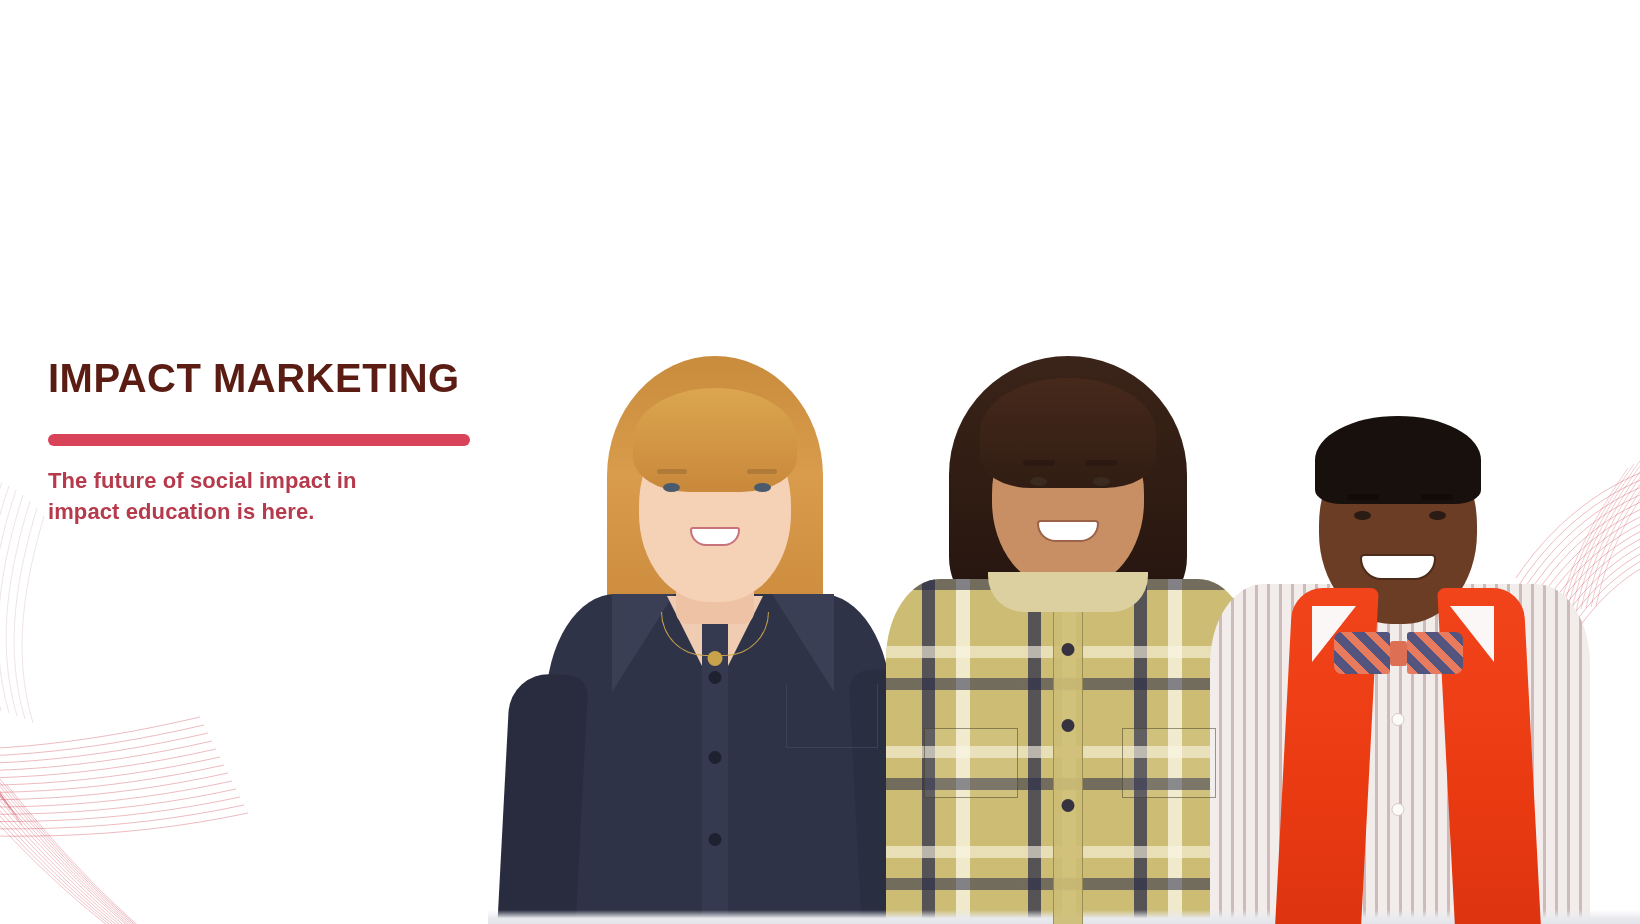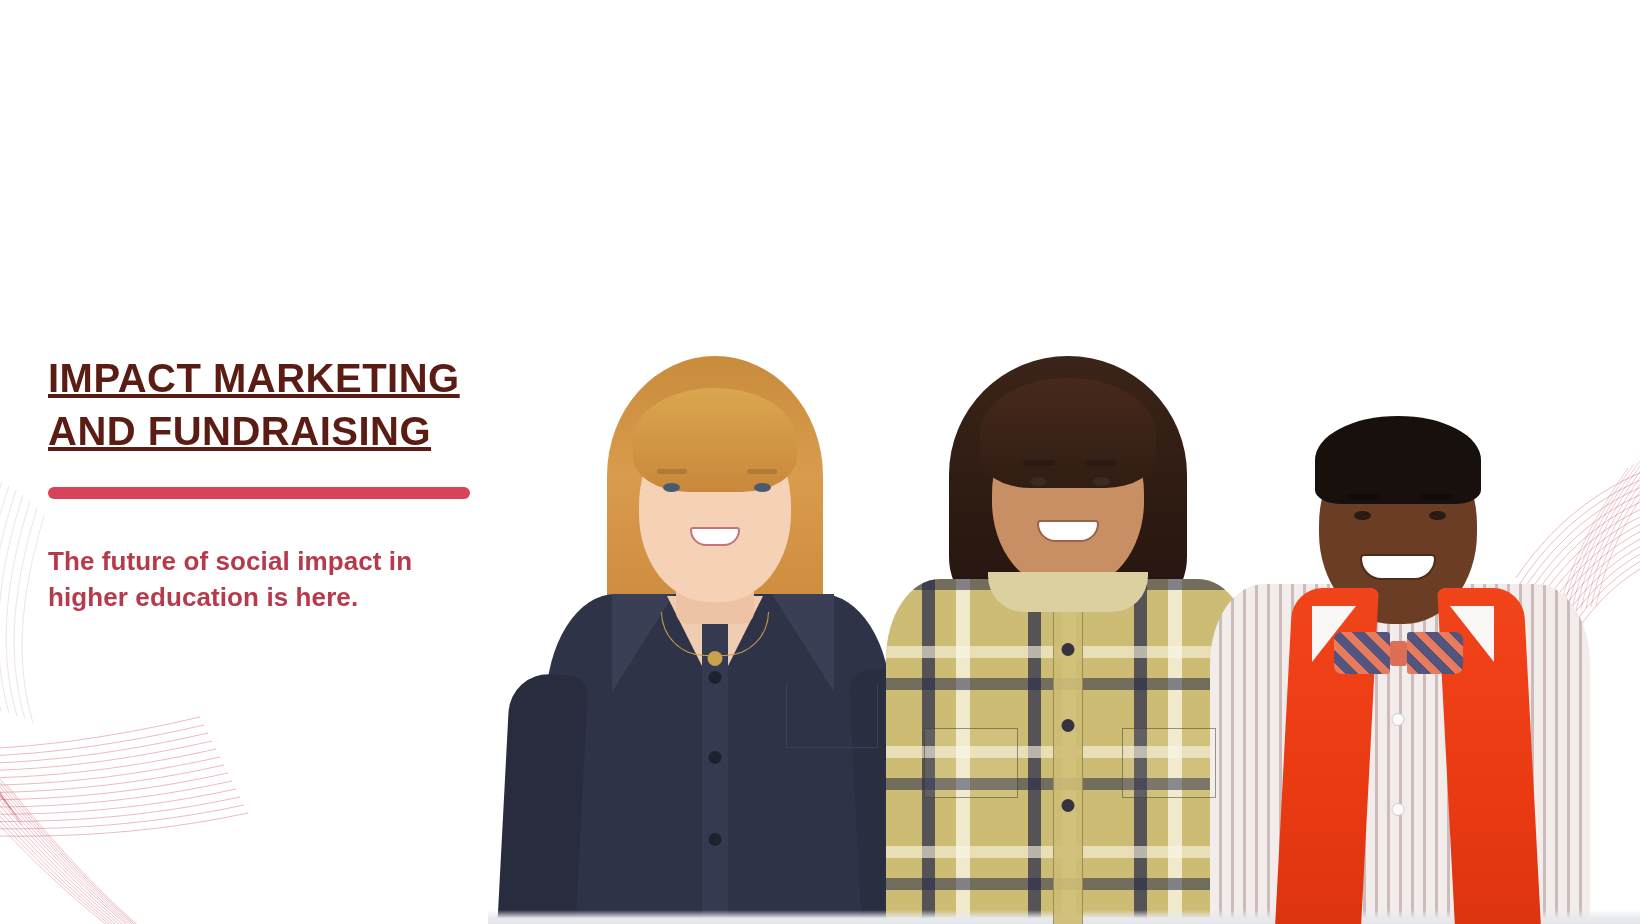"IMPACT MARKETING" .headline .hl-line { text-decoration: underline -> none }
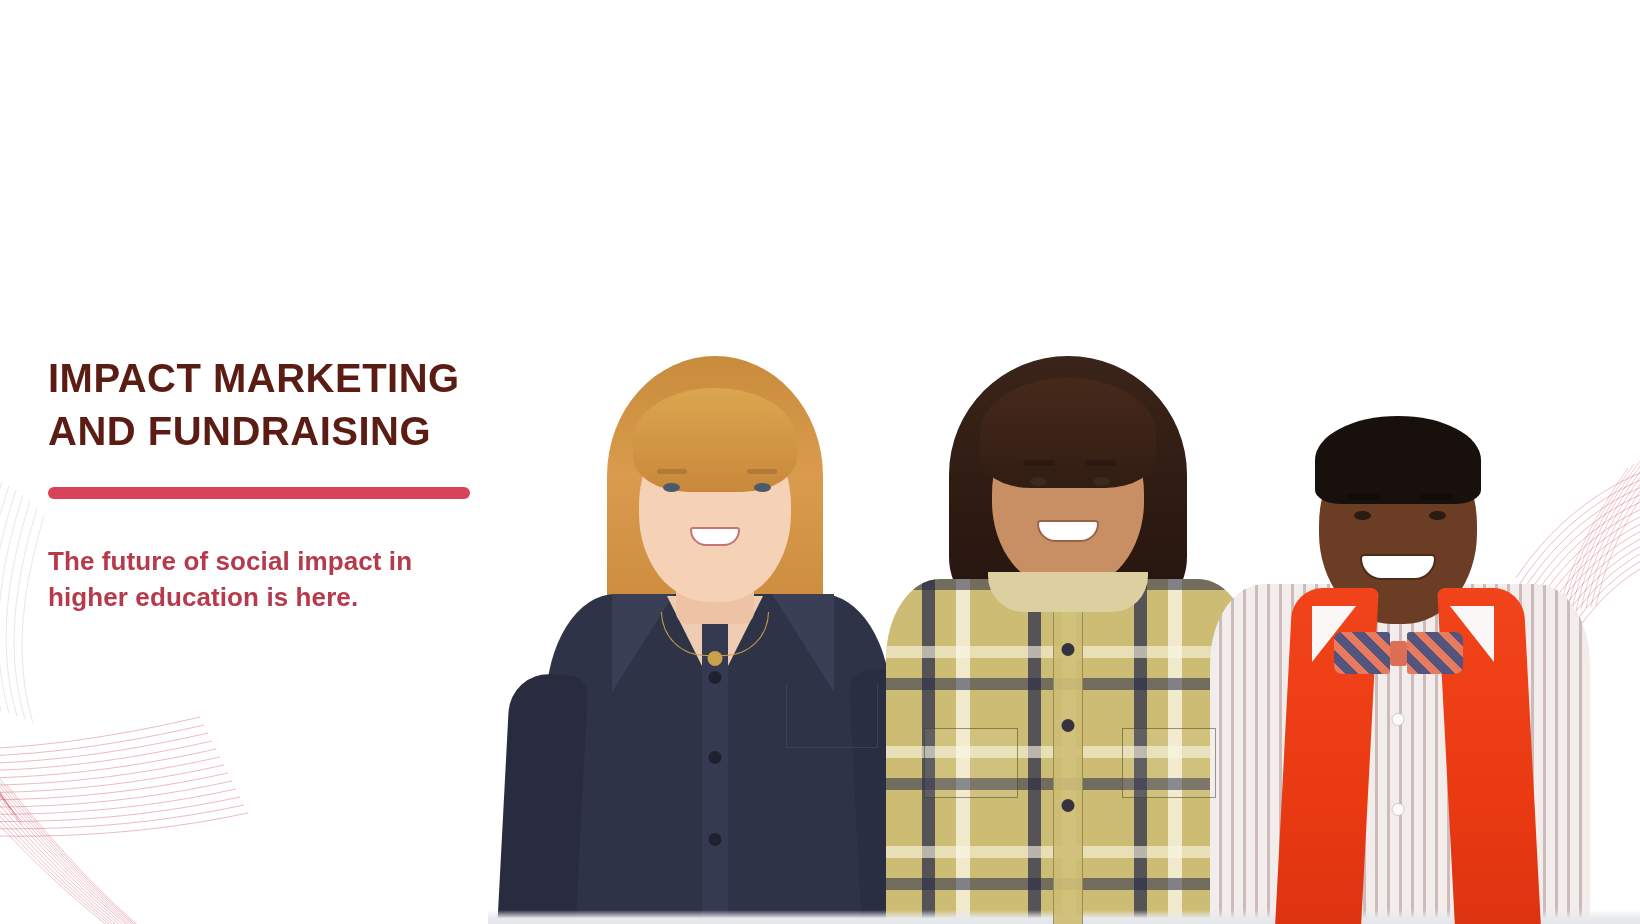"AND FUNDRAISING" span.hl-line { html: <span>AND FUNDRAISING</span> -> none }
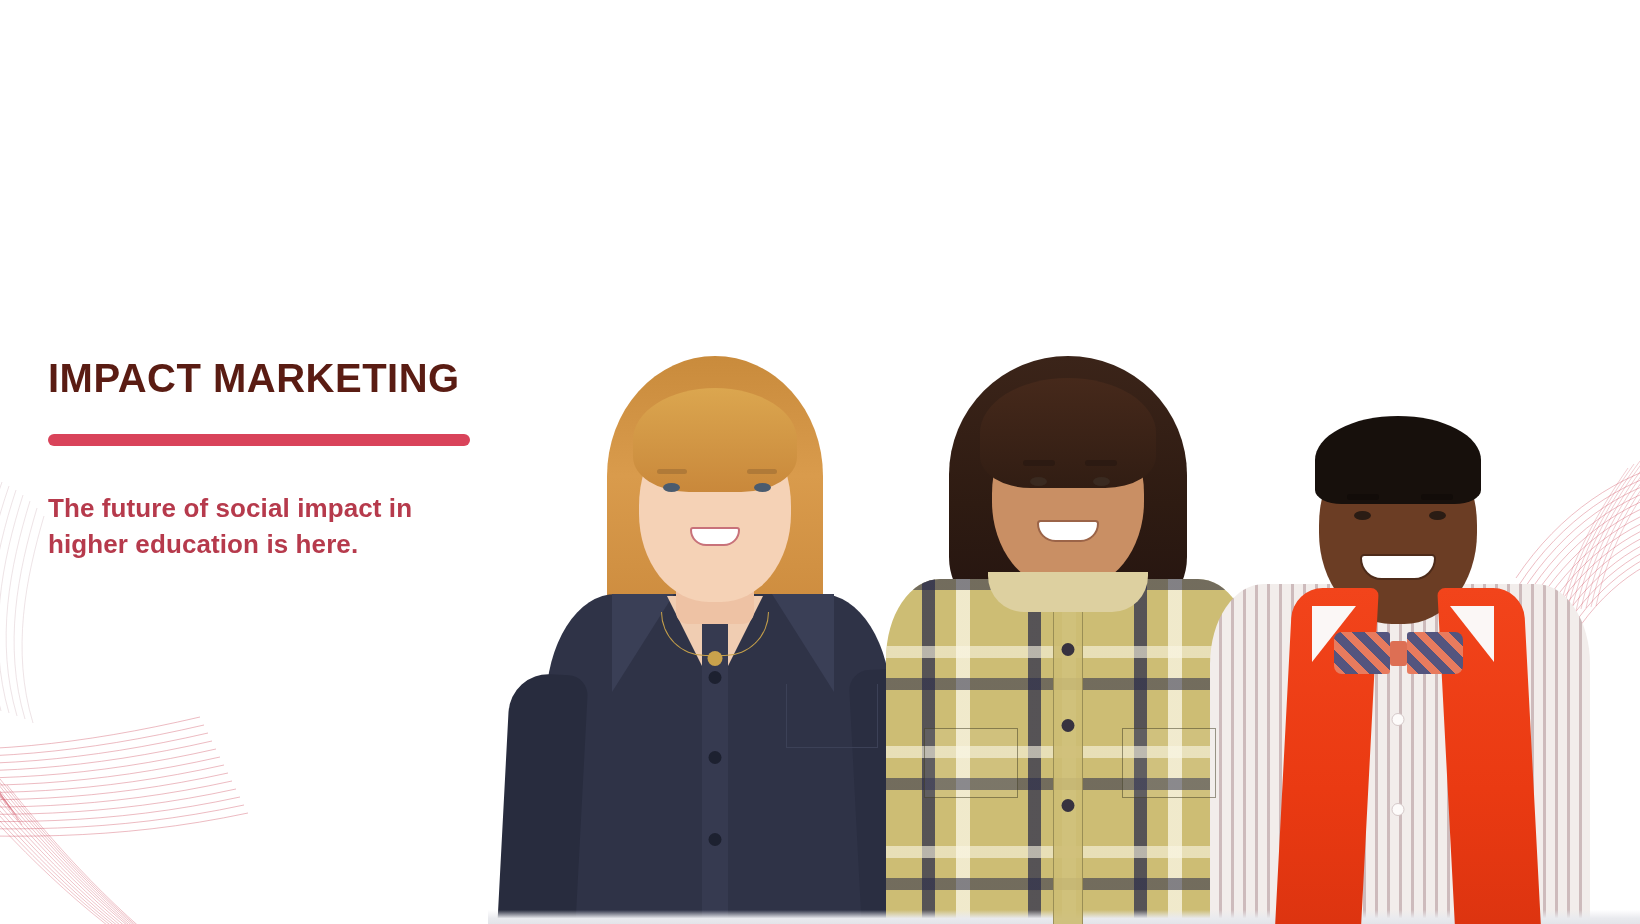"The future of social impact" .subtitle { font-size: 26px -> 22px; margin-top: 45px -> 20px }
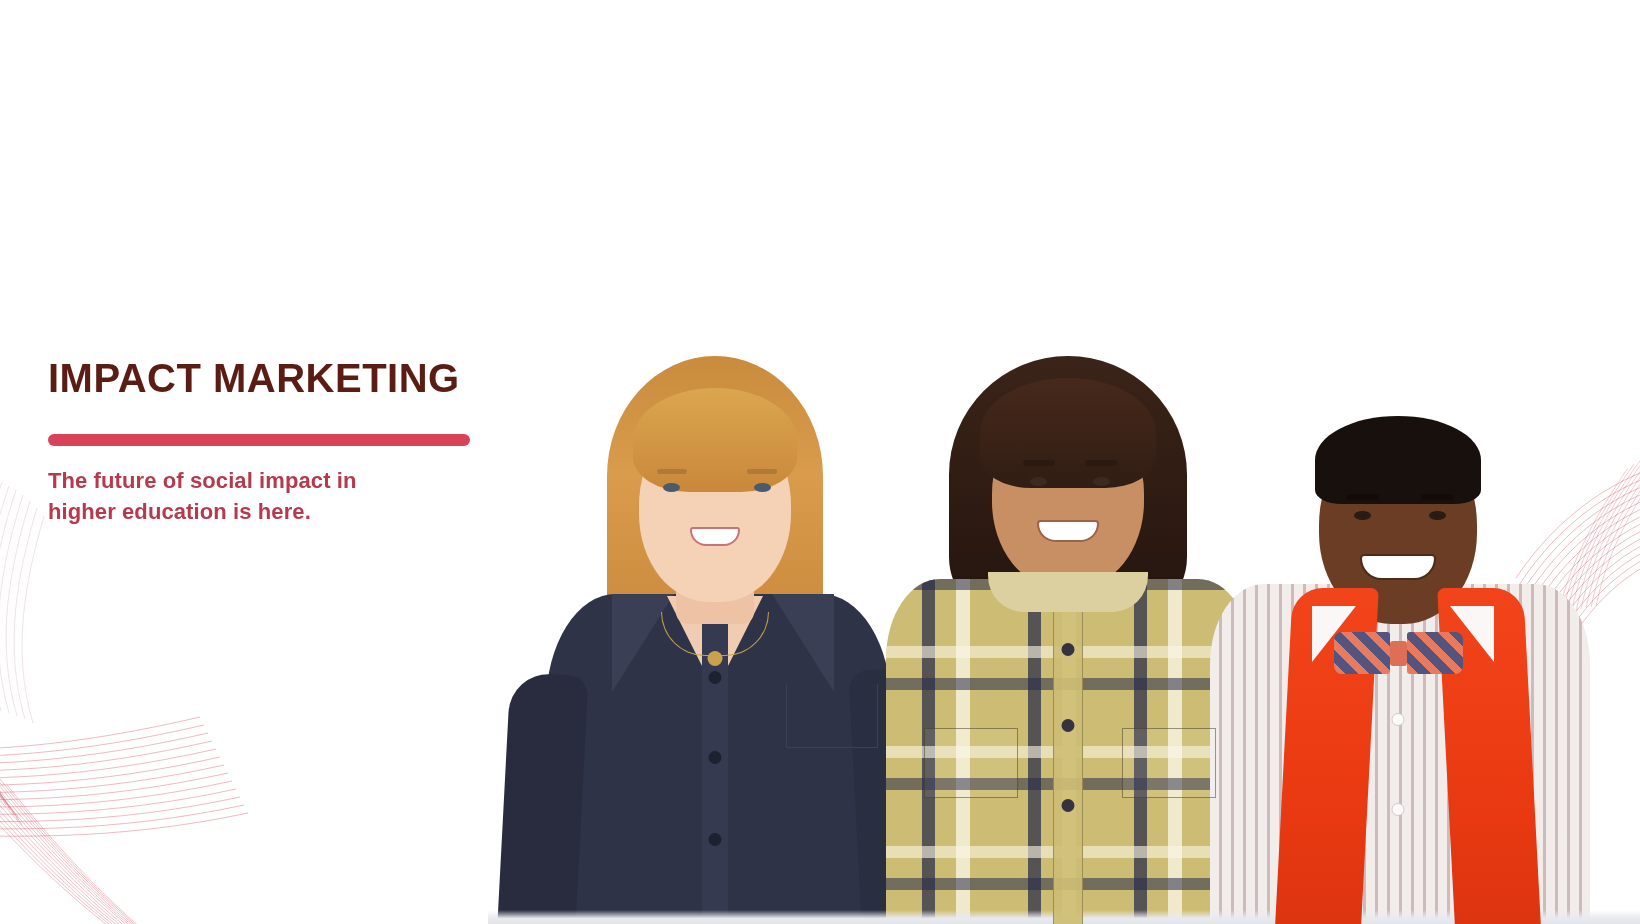"higher education is here." span.sub-line { text: higher -> impact }
